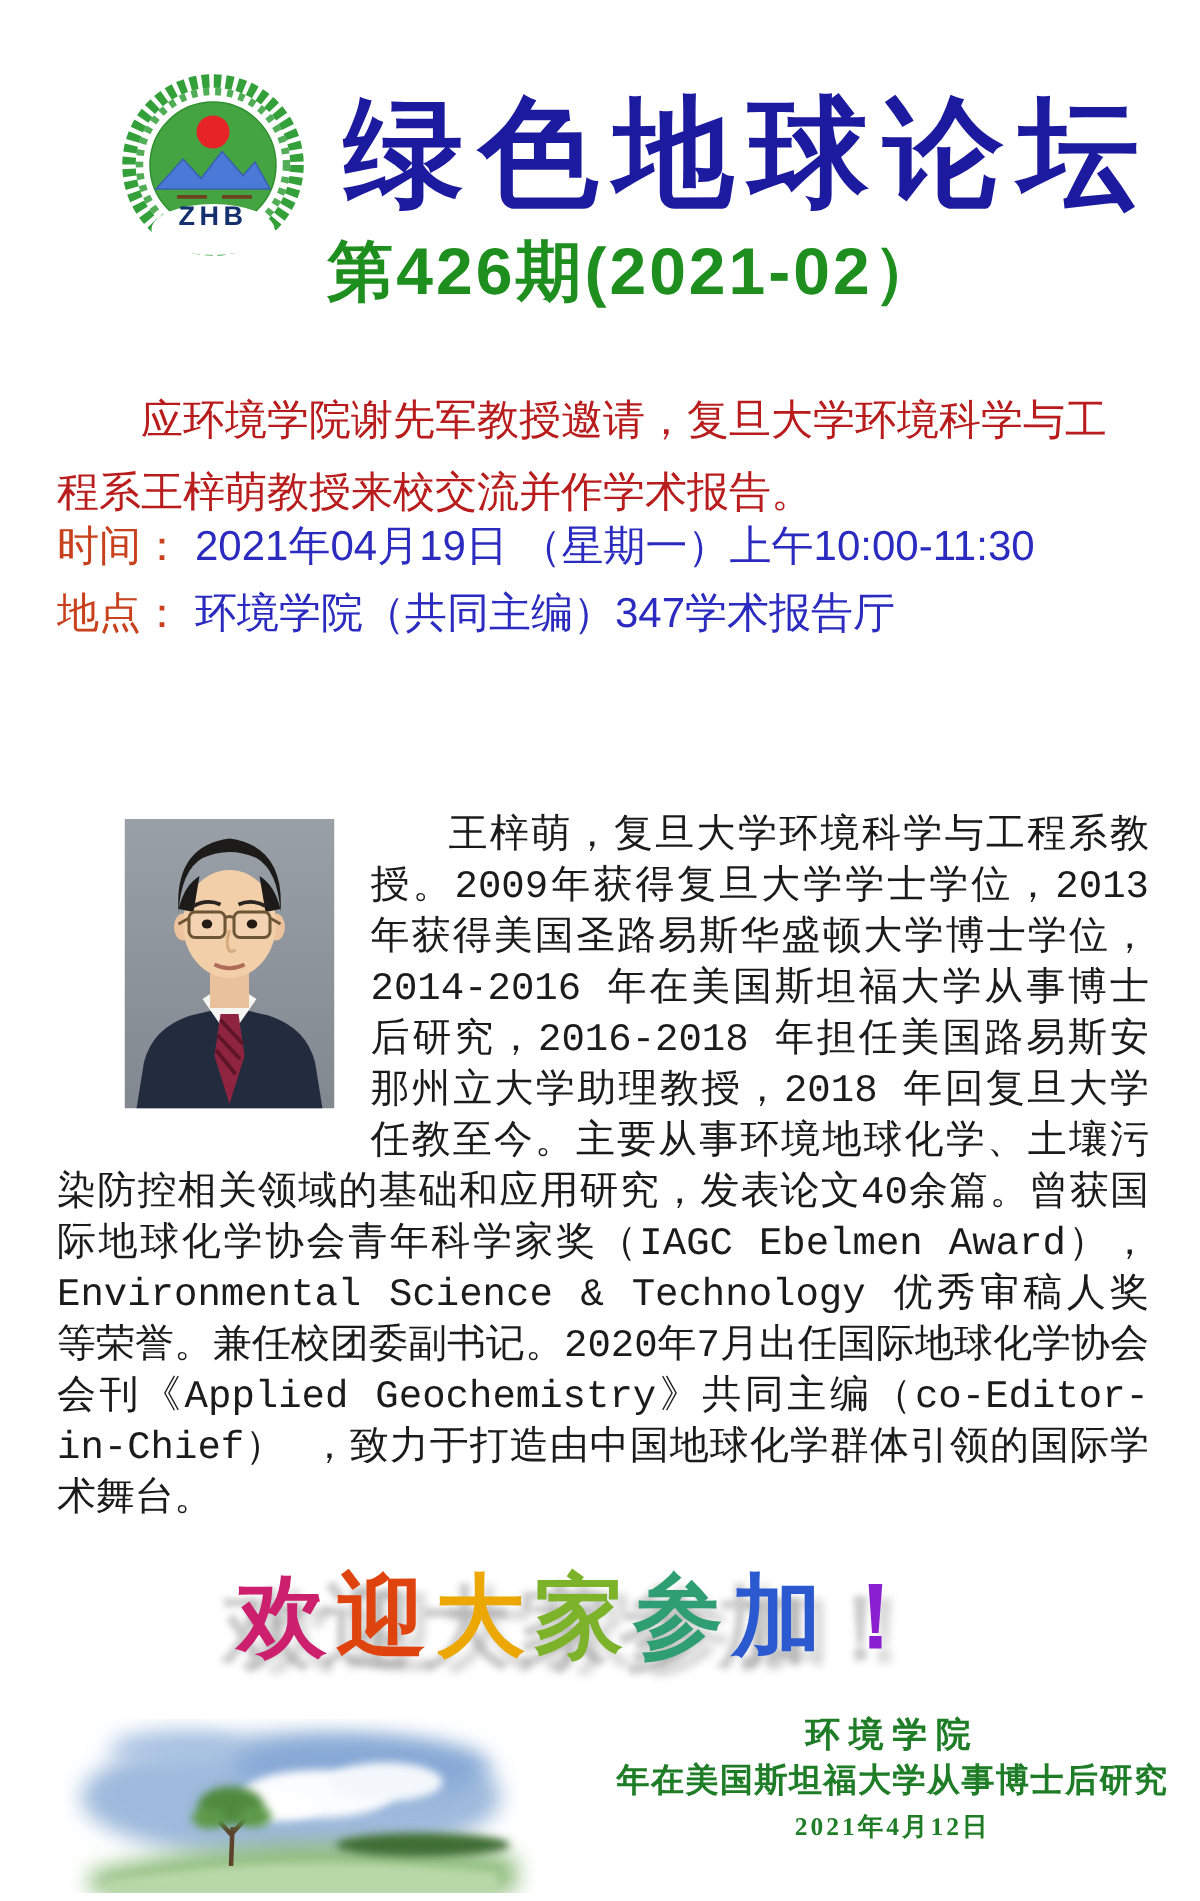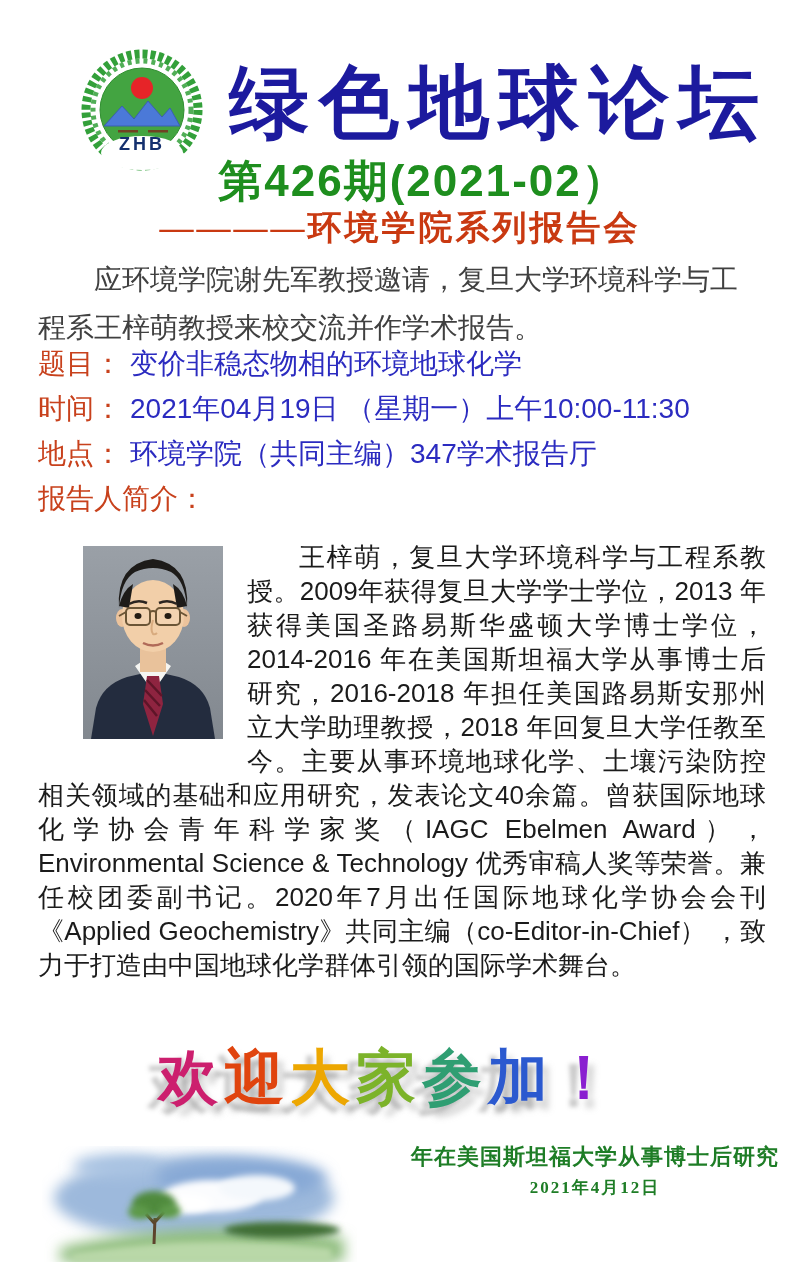"————环境学院系列报告会" div.series { html: <div>————环境学院系列报告会</div> -> none }
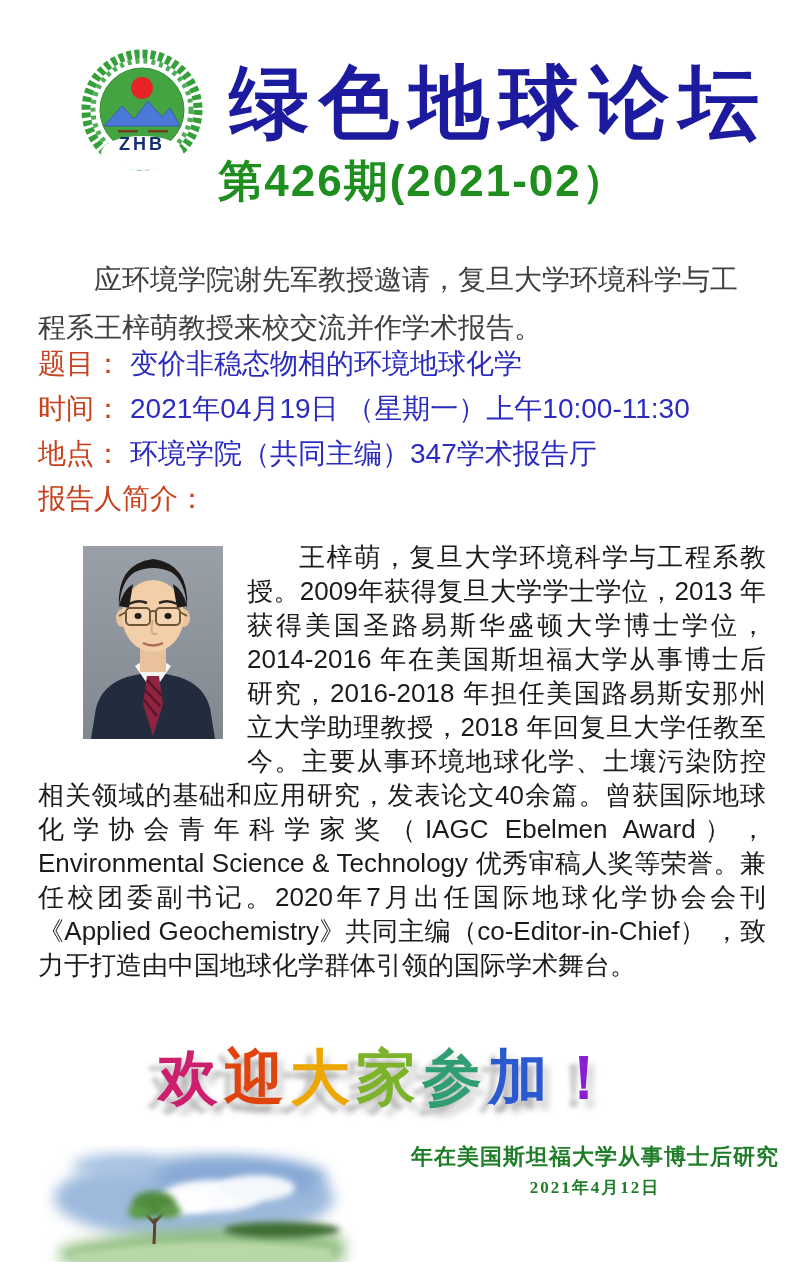"应环境学院谢先军教授邀请，复旦大学环境科学与工程系王梓萌教授来校交流并作学术报告" .intro { color: #404040 -> #b91c1c }
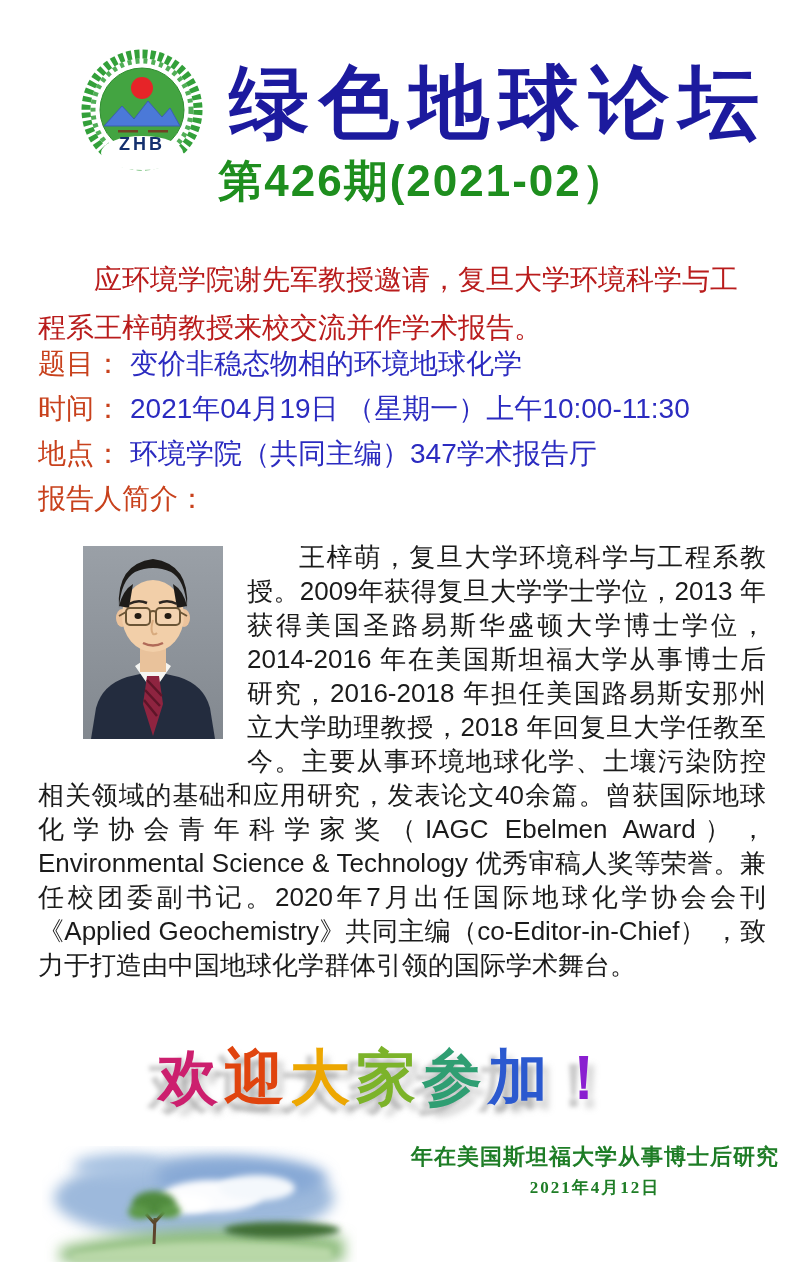"题目： 变价非稳态物相的环境地球化学" div.info-row { html: <div> <span>题目：</span><span>变价非稳态物相的环境地球化学</span> </div> -> none }
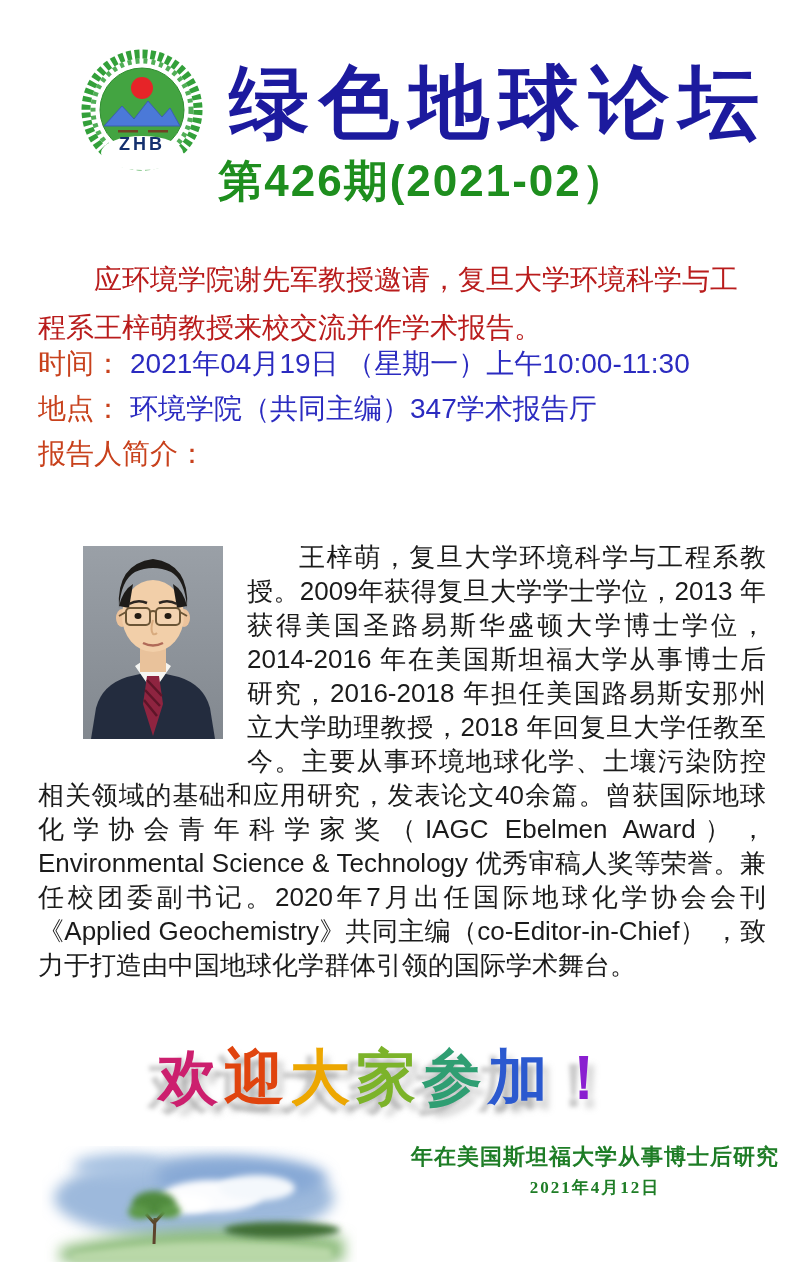"报告人简介：" div.info-row { html: <div> <span>报告人简介：</span> </div> -> none }
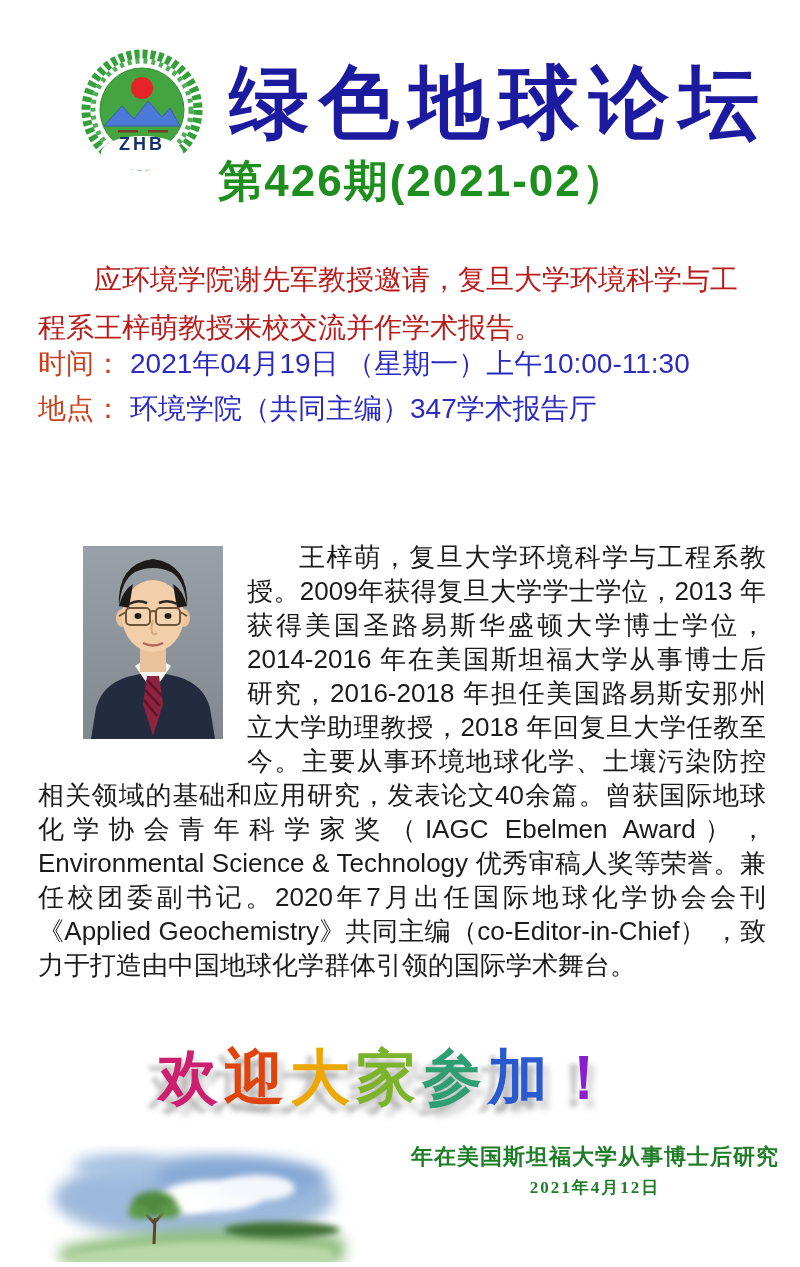"王梓萌，复旦大学环境科学与工程系教授。2009年获得复旦大学学士学位，2013" .bio-text { font-family: Liberation Sans, sans-serif -> Liberation Mono, monospace }
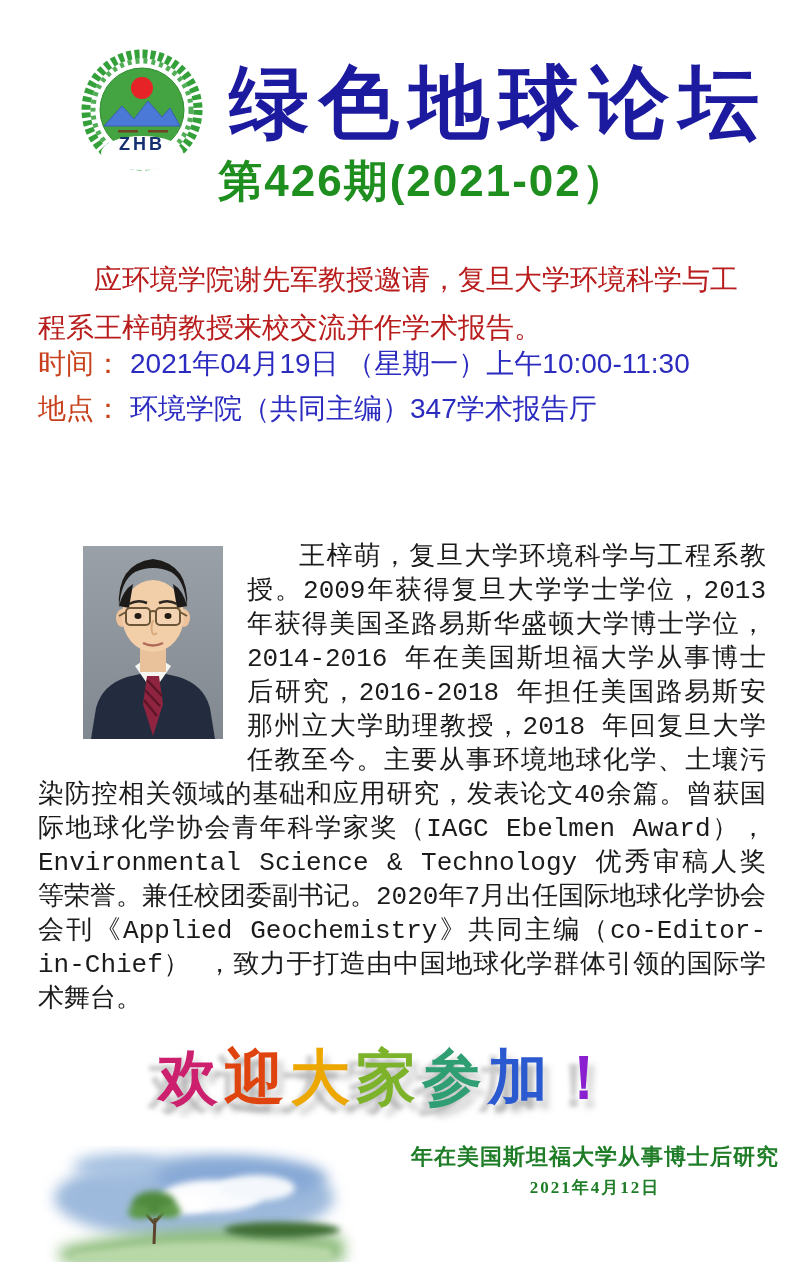"环境学院" div.footer-line1 { html: none -> <div>环境学院</div> }
